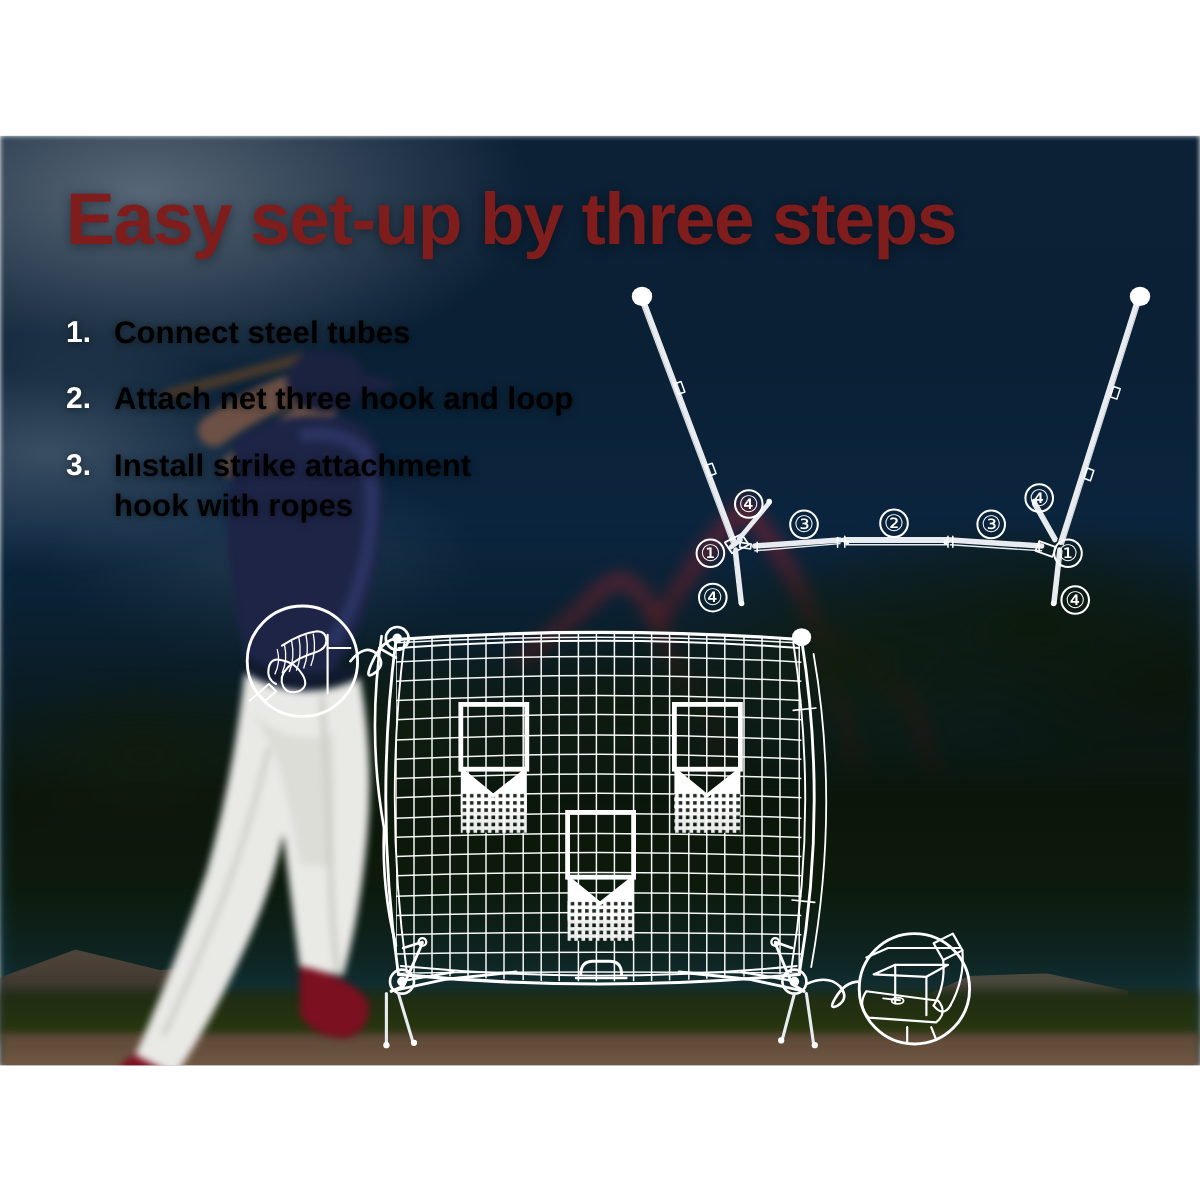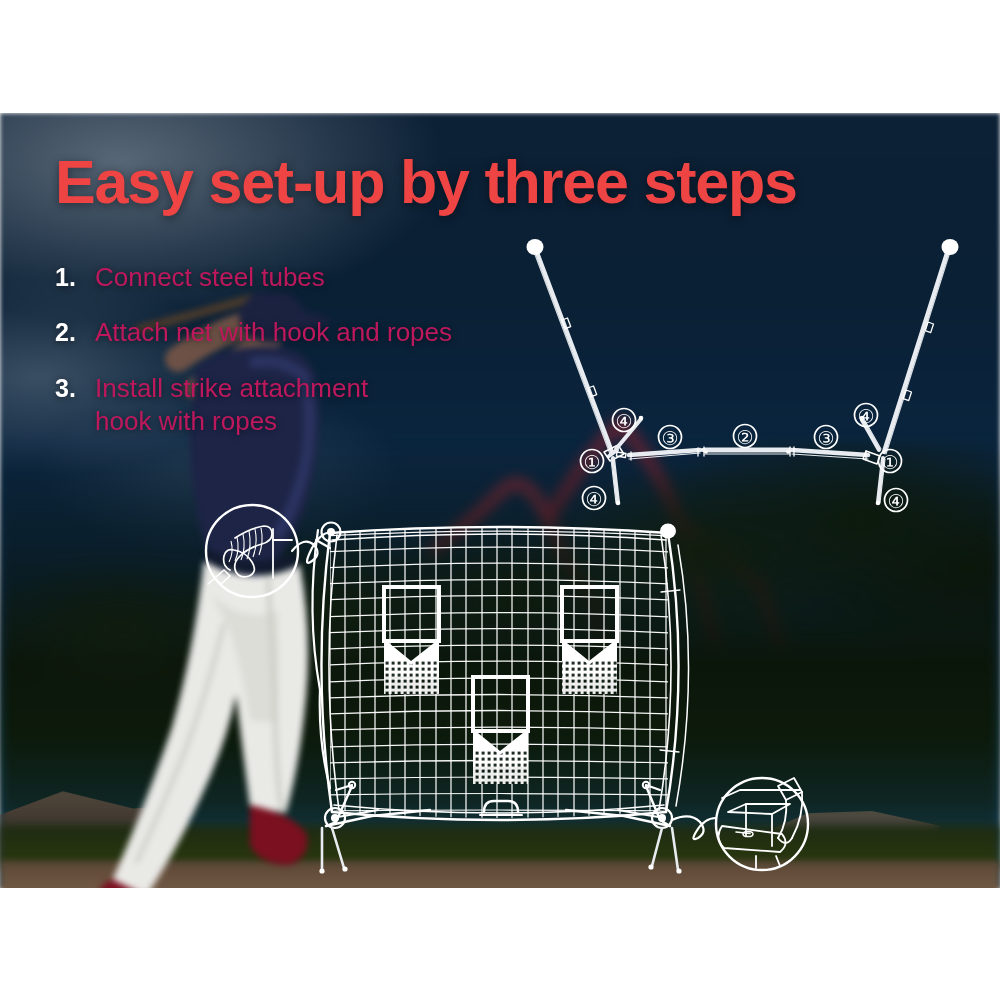"Easy set-up by three steps" .headline { color: #ef4444 -> #7f1d1d }
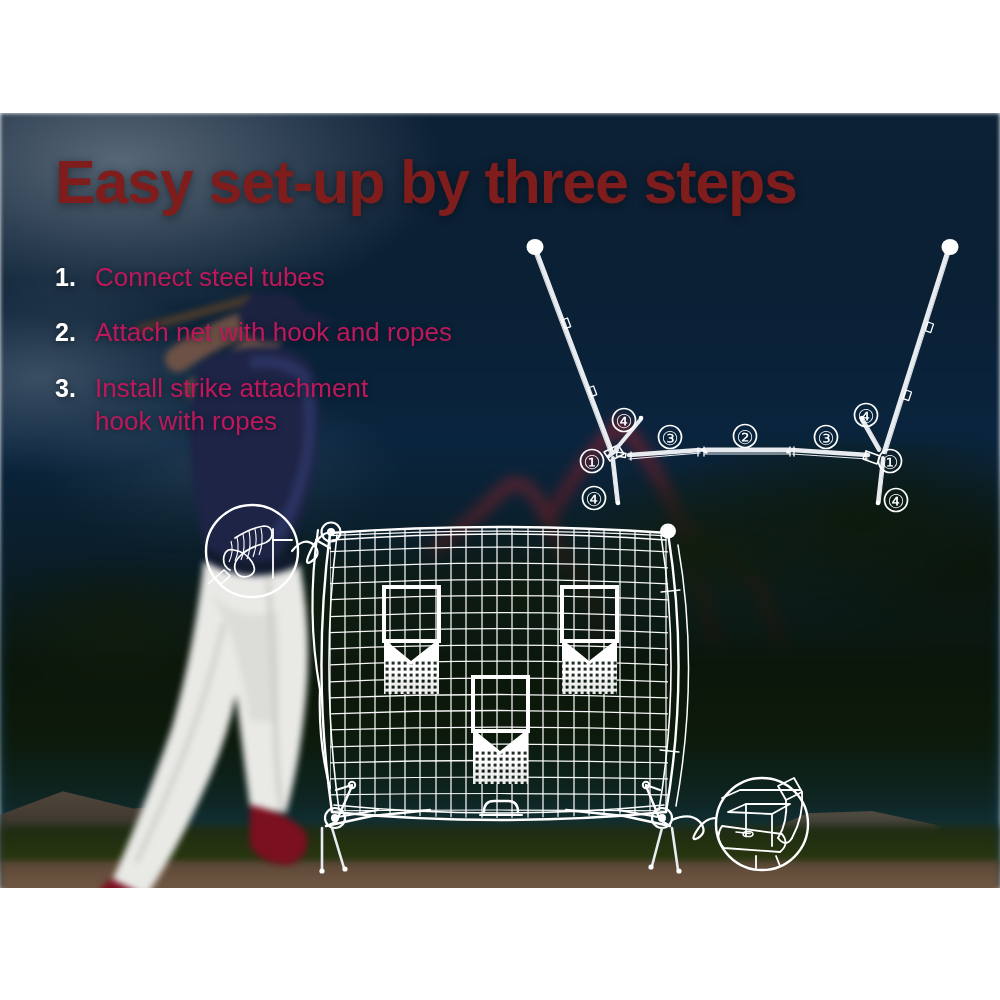"Connect steel tubes" .step-txt { color: #be185d -> #000000; font-weight: normal -> bold }
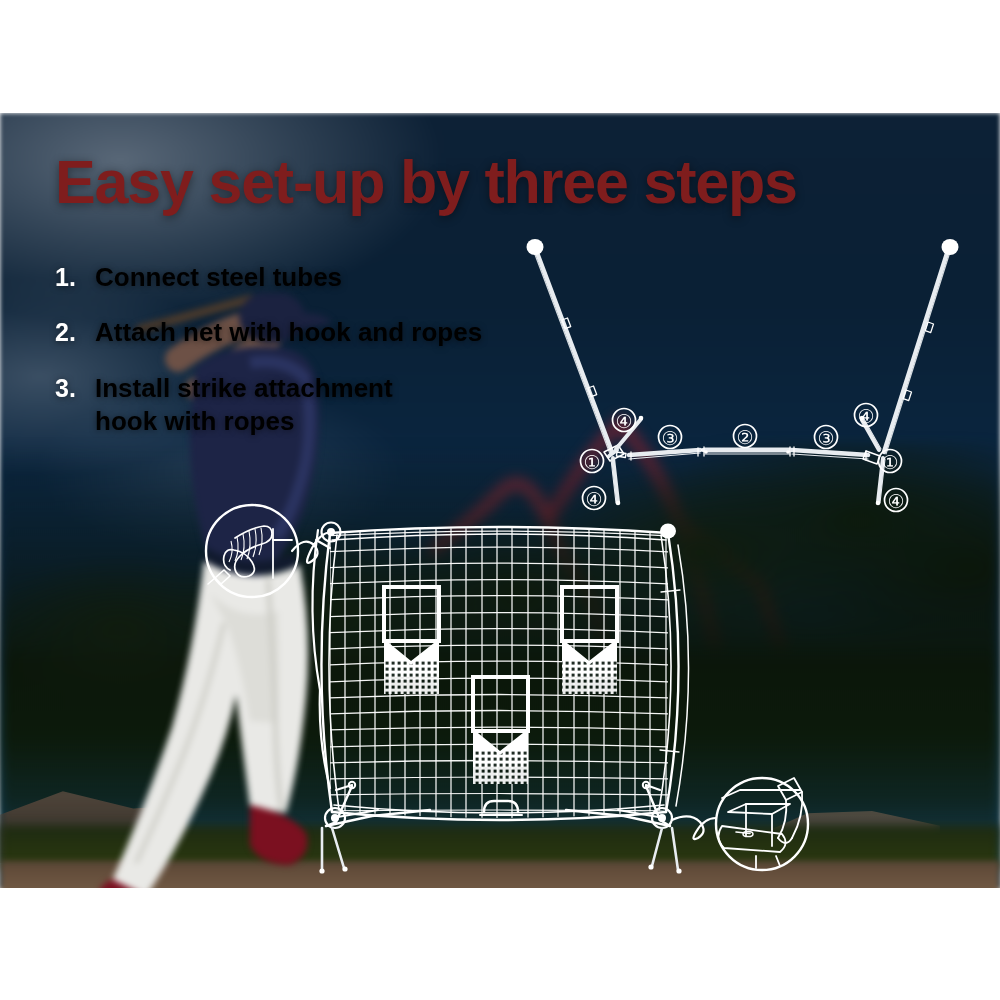"Attach net with hook and" div.step-txt { text: with hook and ropes -> three hook and loop }
